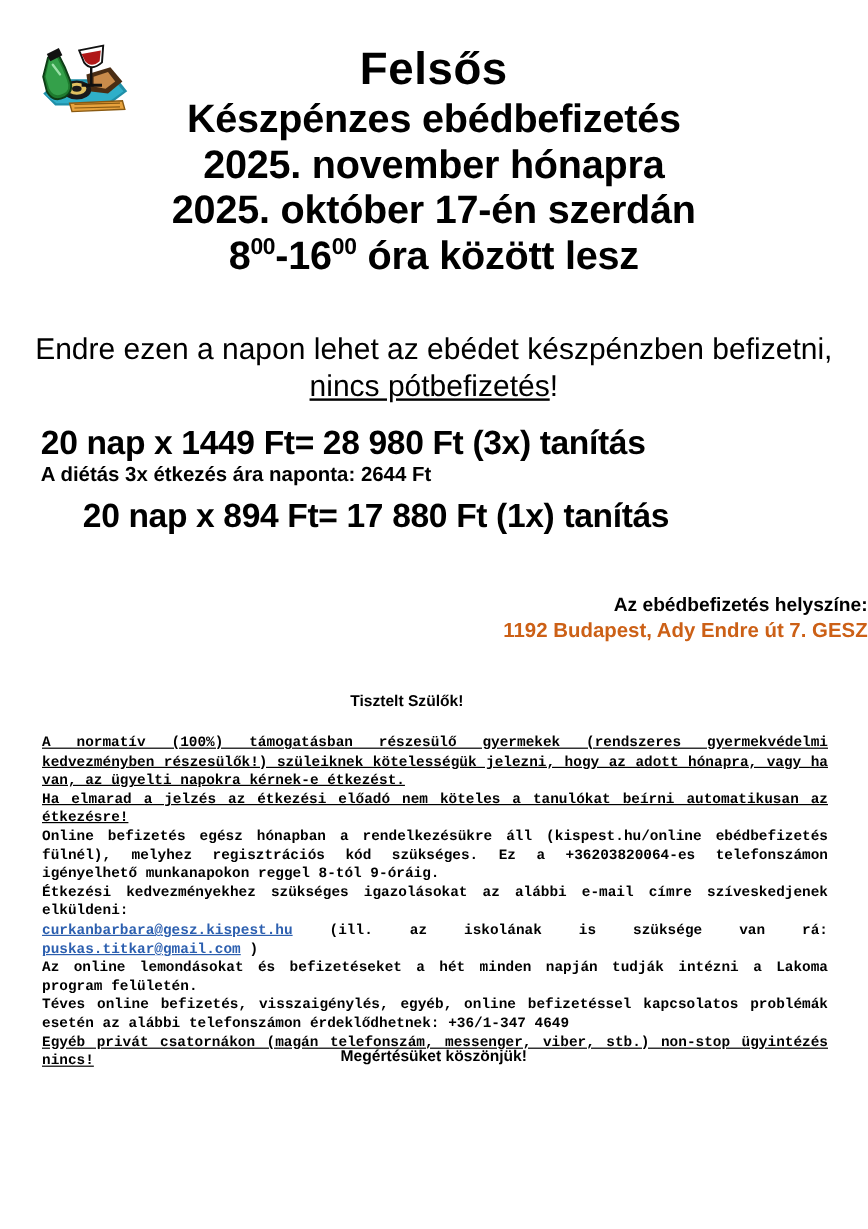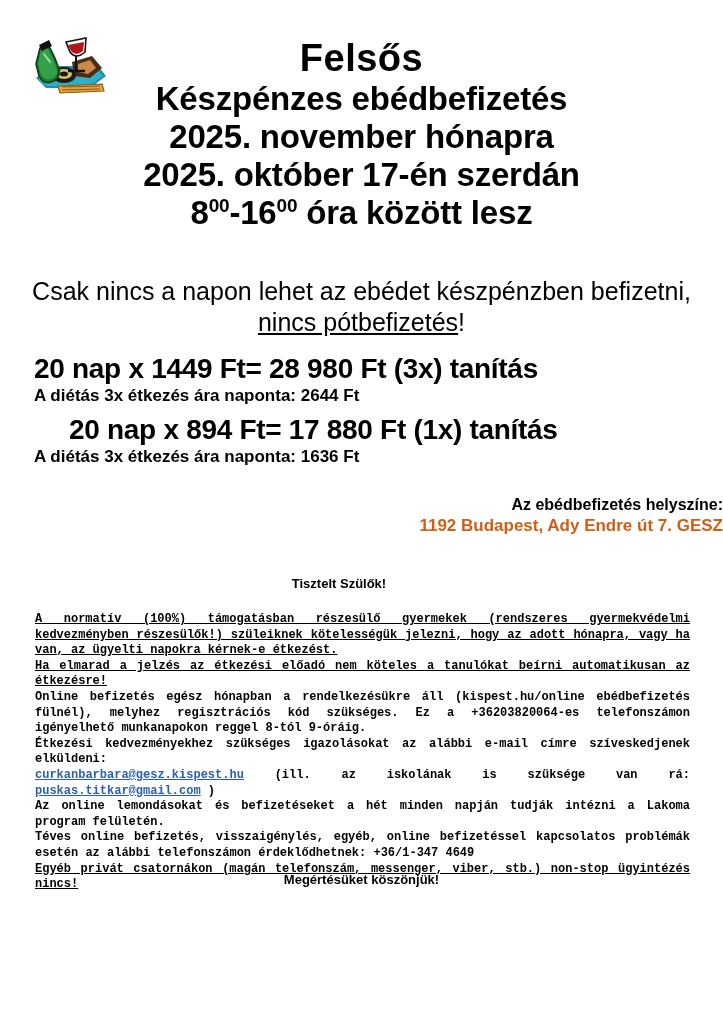"Csak nincs a napon lehet" span { text: Csak nincs -> Endre ezen }
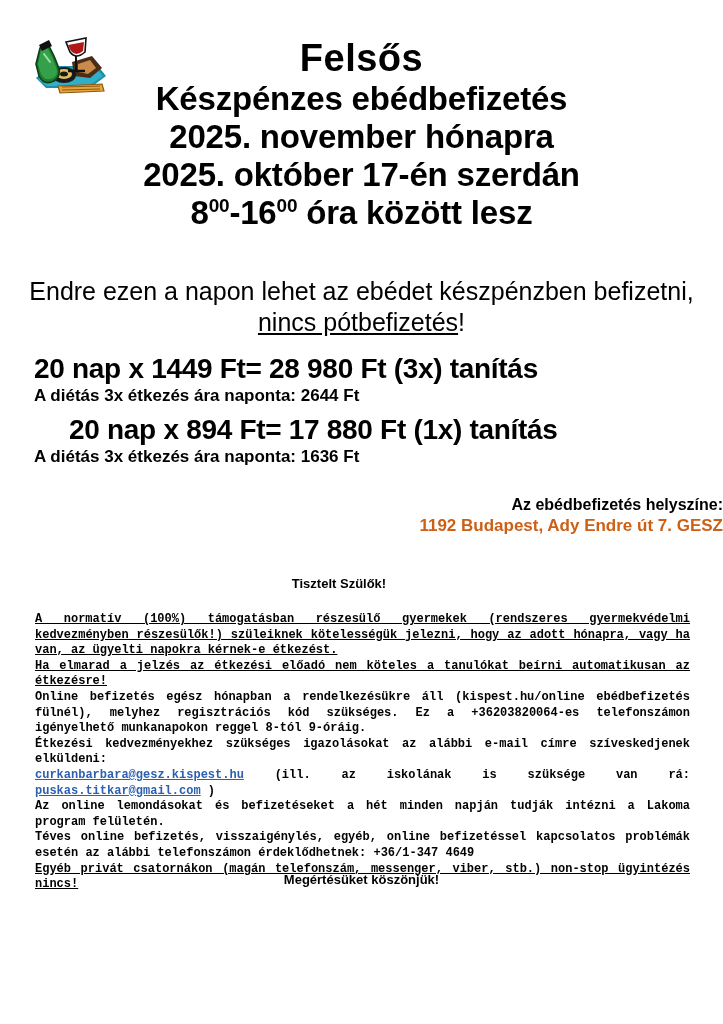"A diétás 3x étkezés ára naponta: 1636" div.price-sub { html: <div>A diétás 3x étkezés ára naponta: 1636 Ft</div> -> none }
